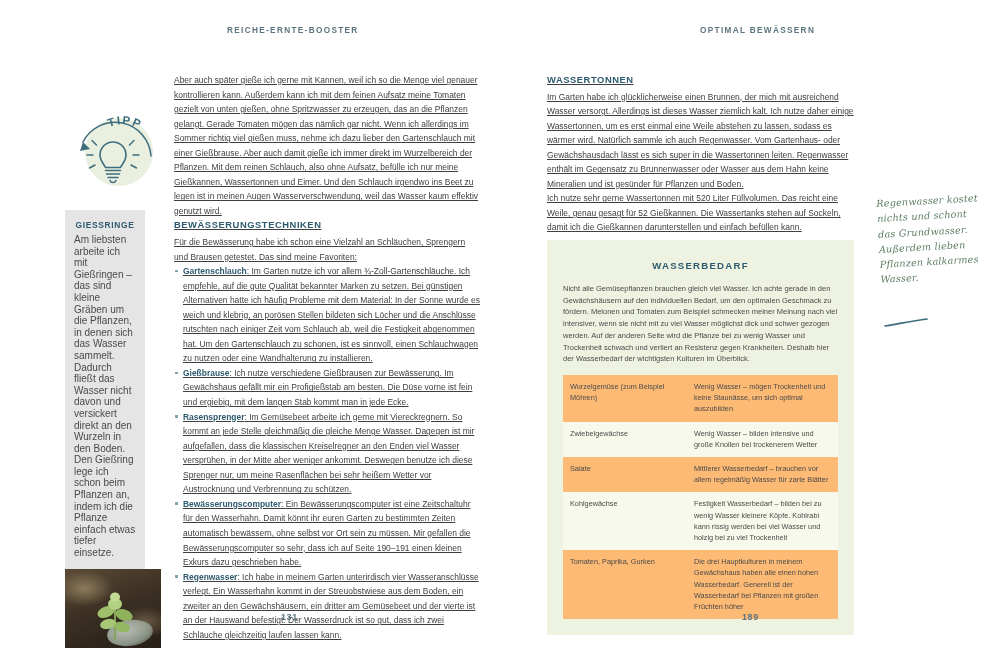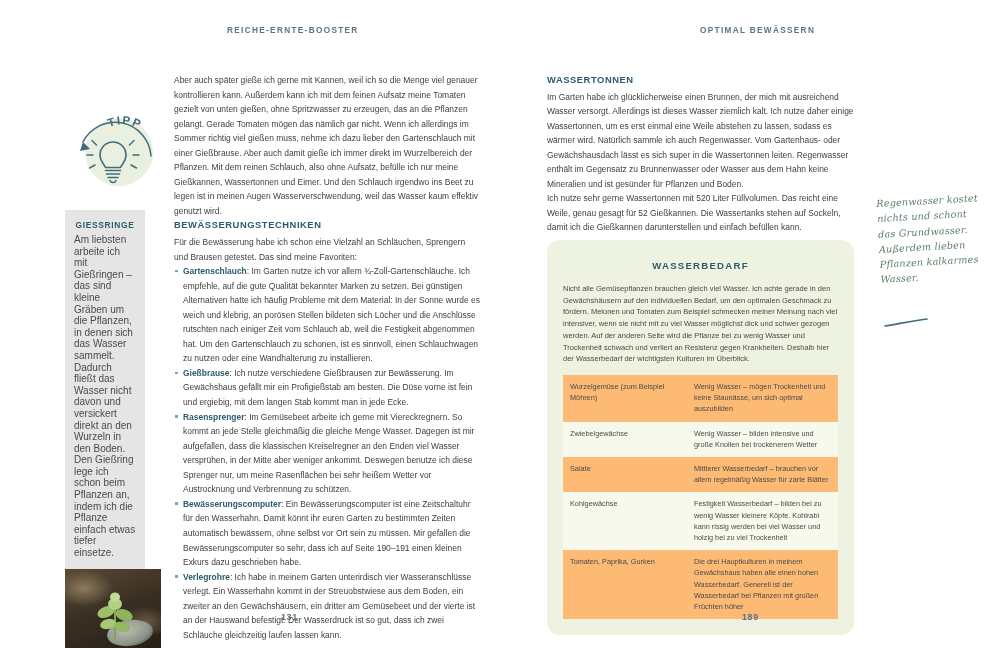"Aber auch später gieße ich" .col { text-decoration: none -> underline }
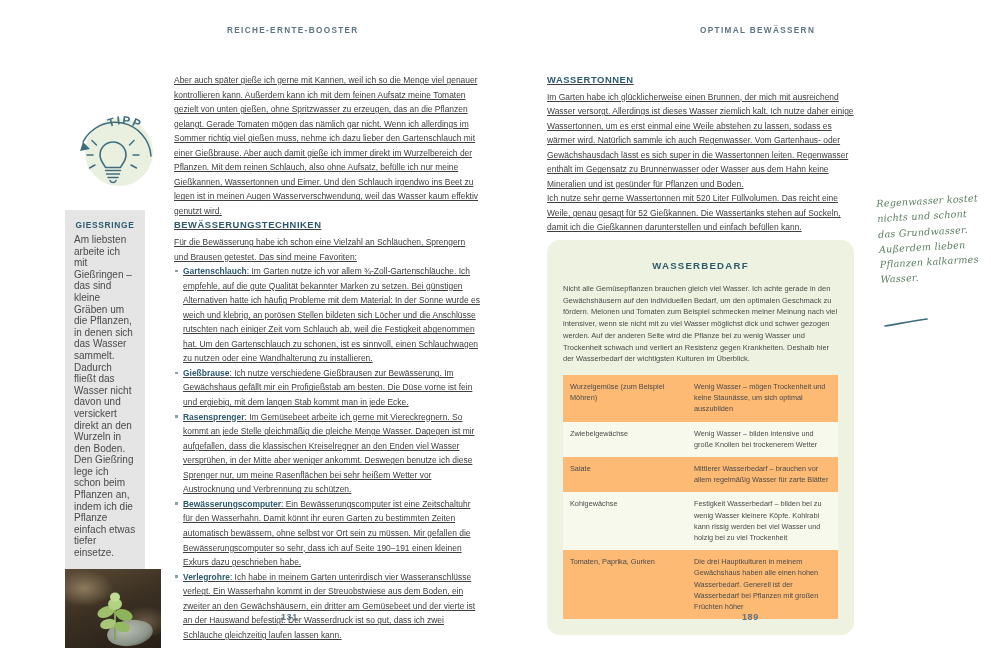"WASSERBEDARF" .wb-box { border-radius: 13px -> none }
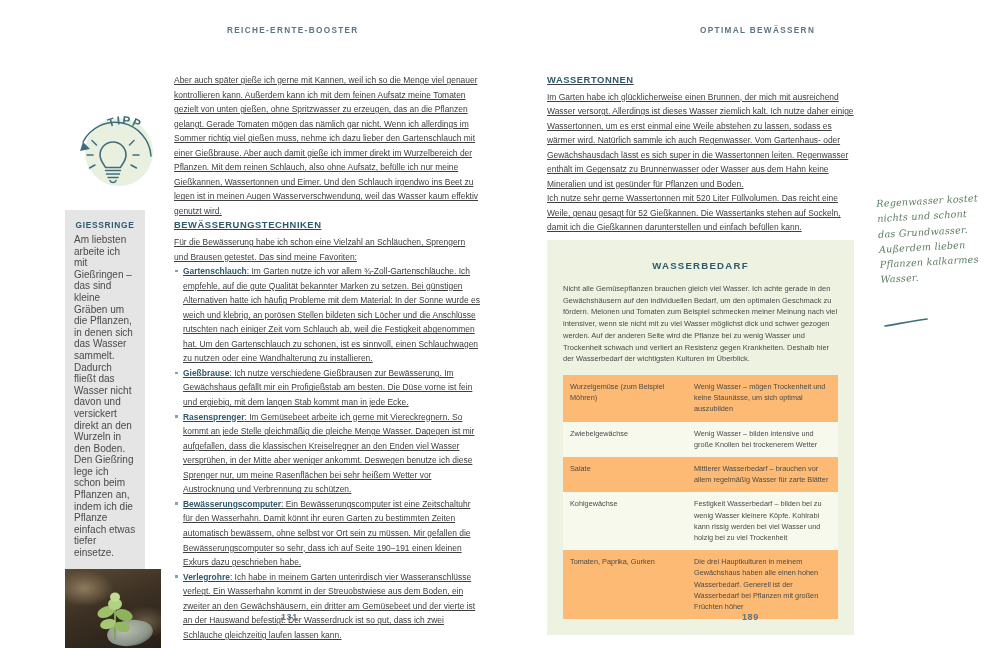"Verlegrohre" span.lbl { text: Verlegrohre -> Regenwasser }
